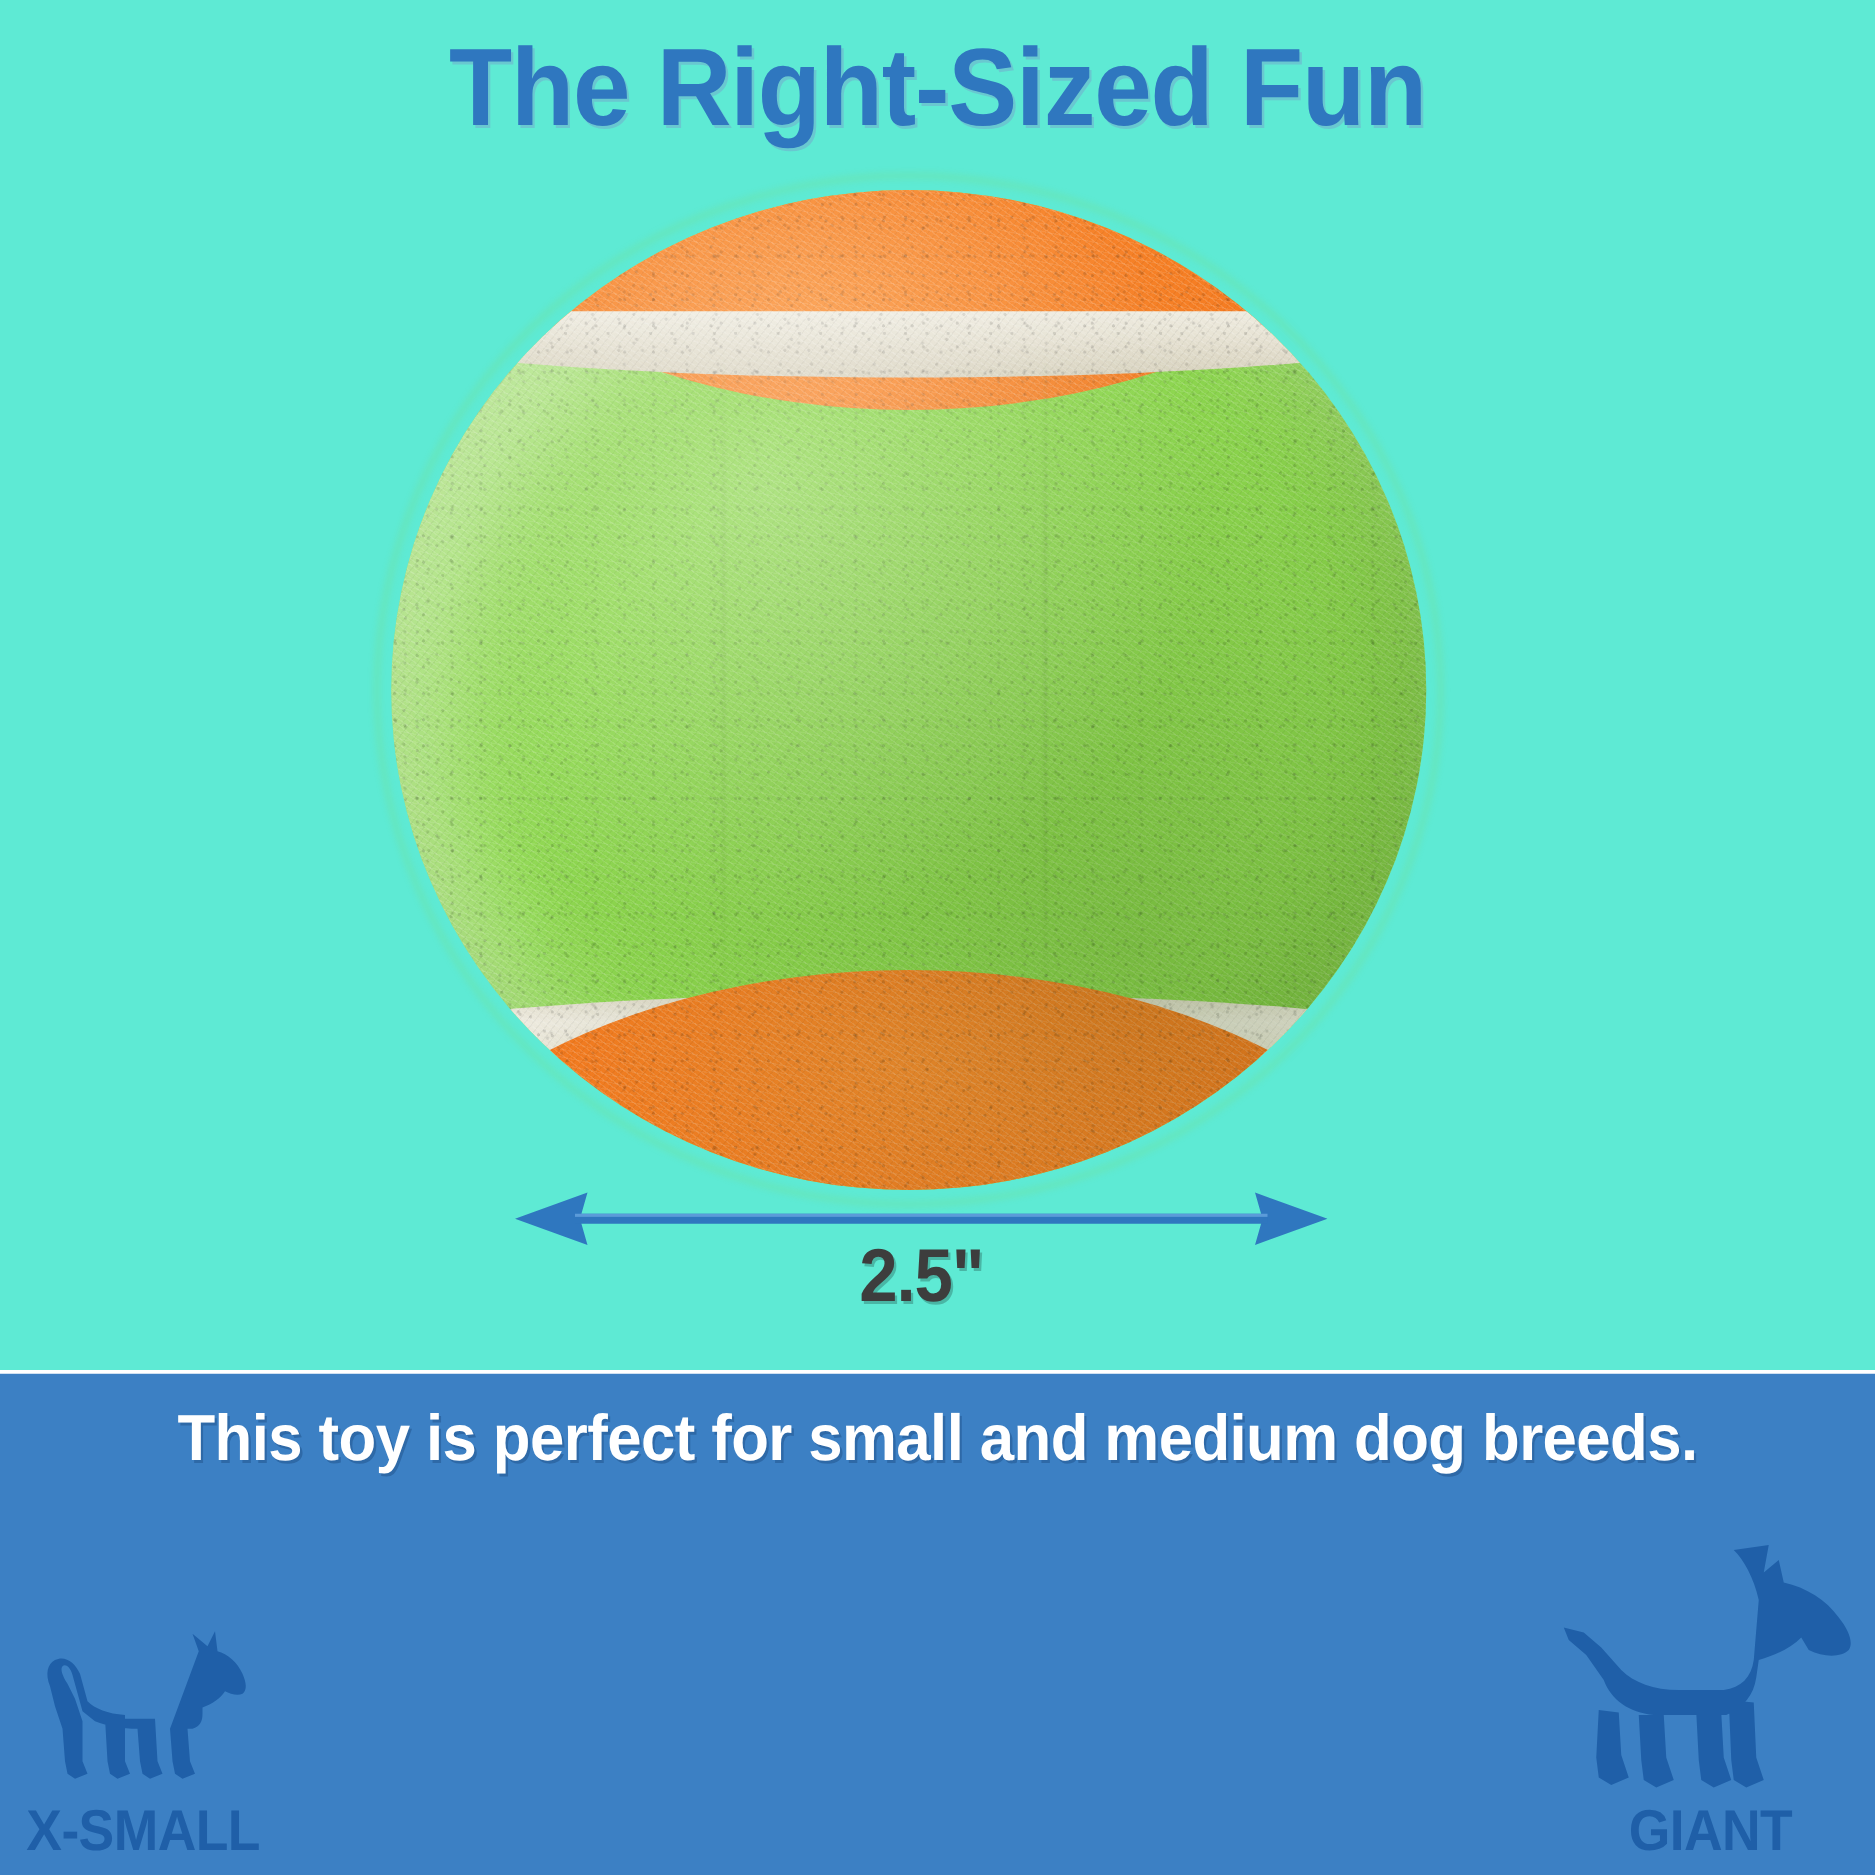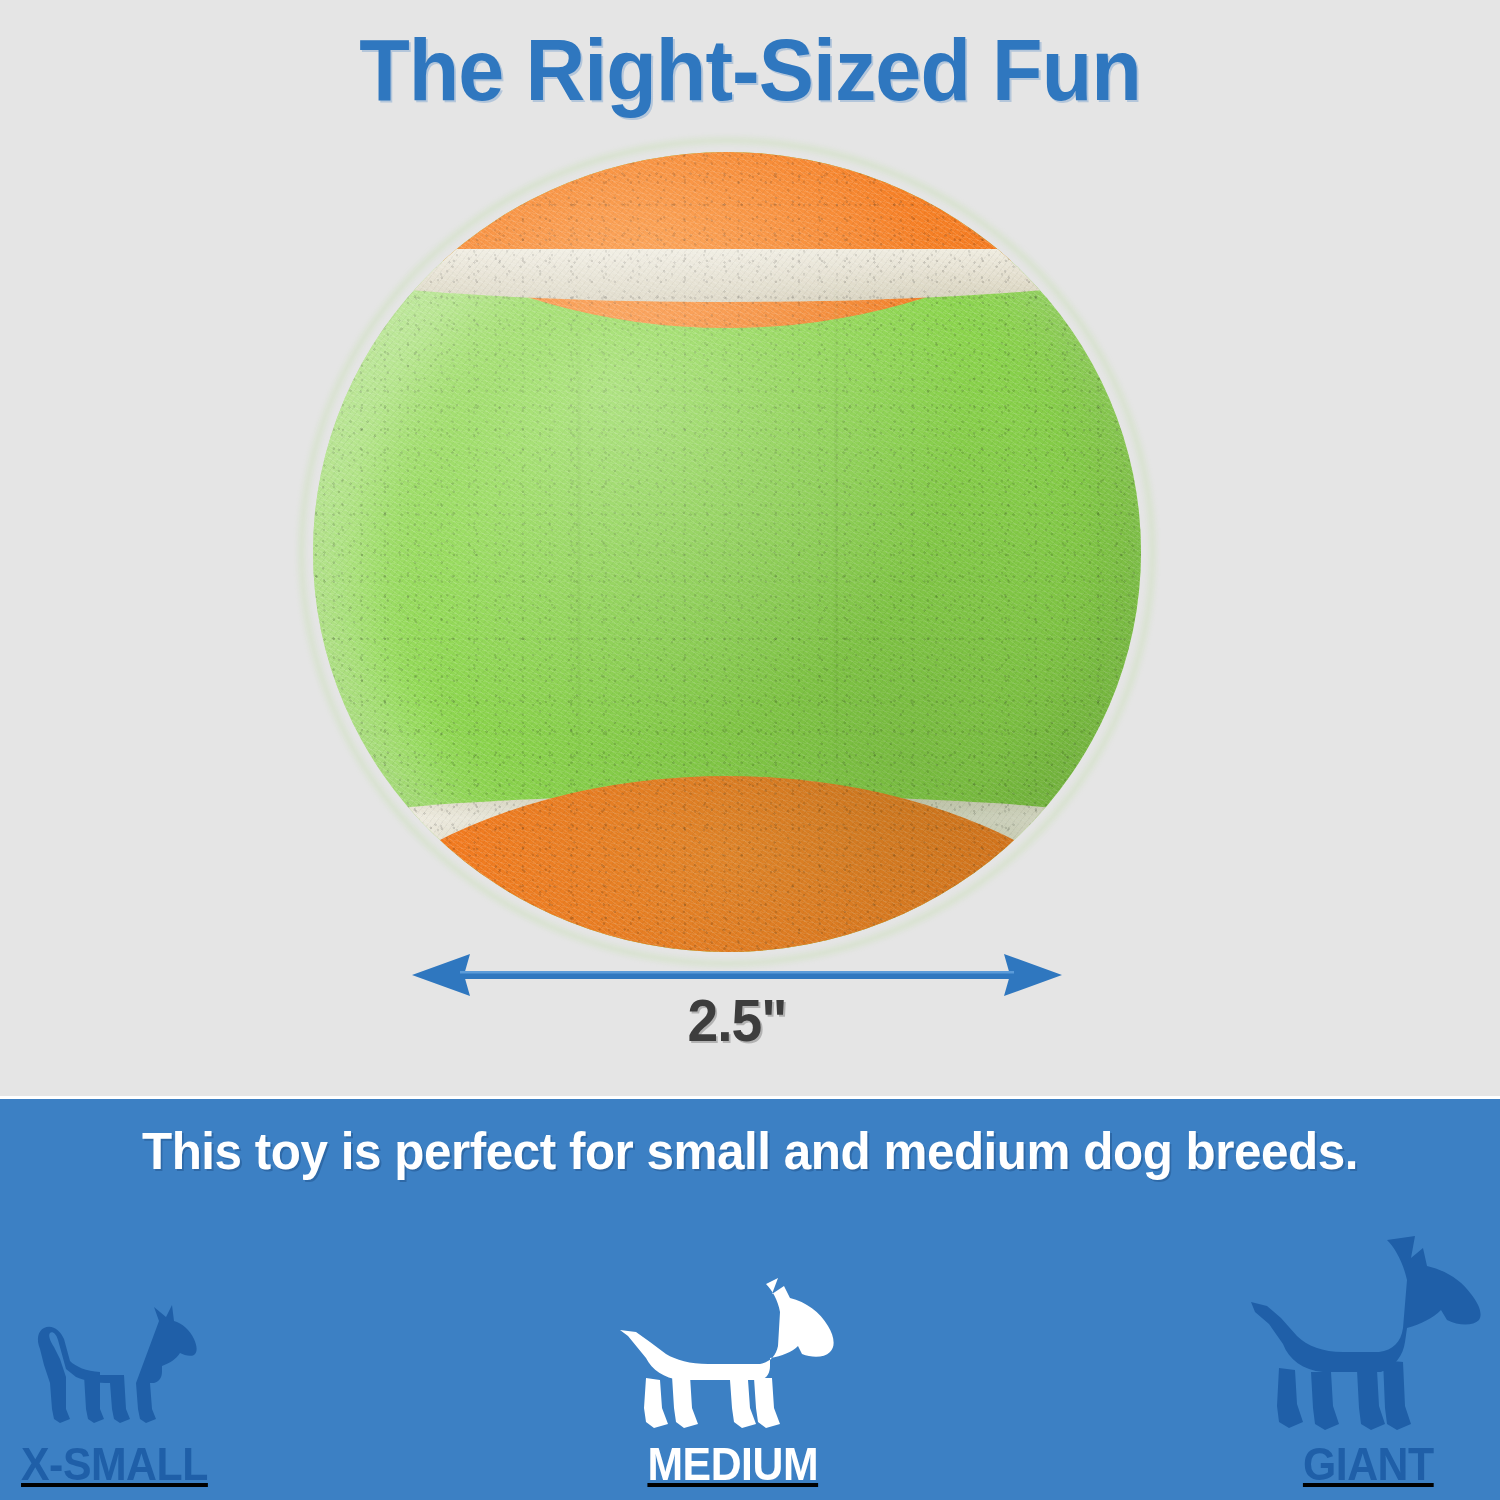"The Right-Sized Fun" #top-panel { background: #e5e5e5 -> #5eead4 }
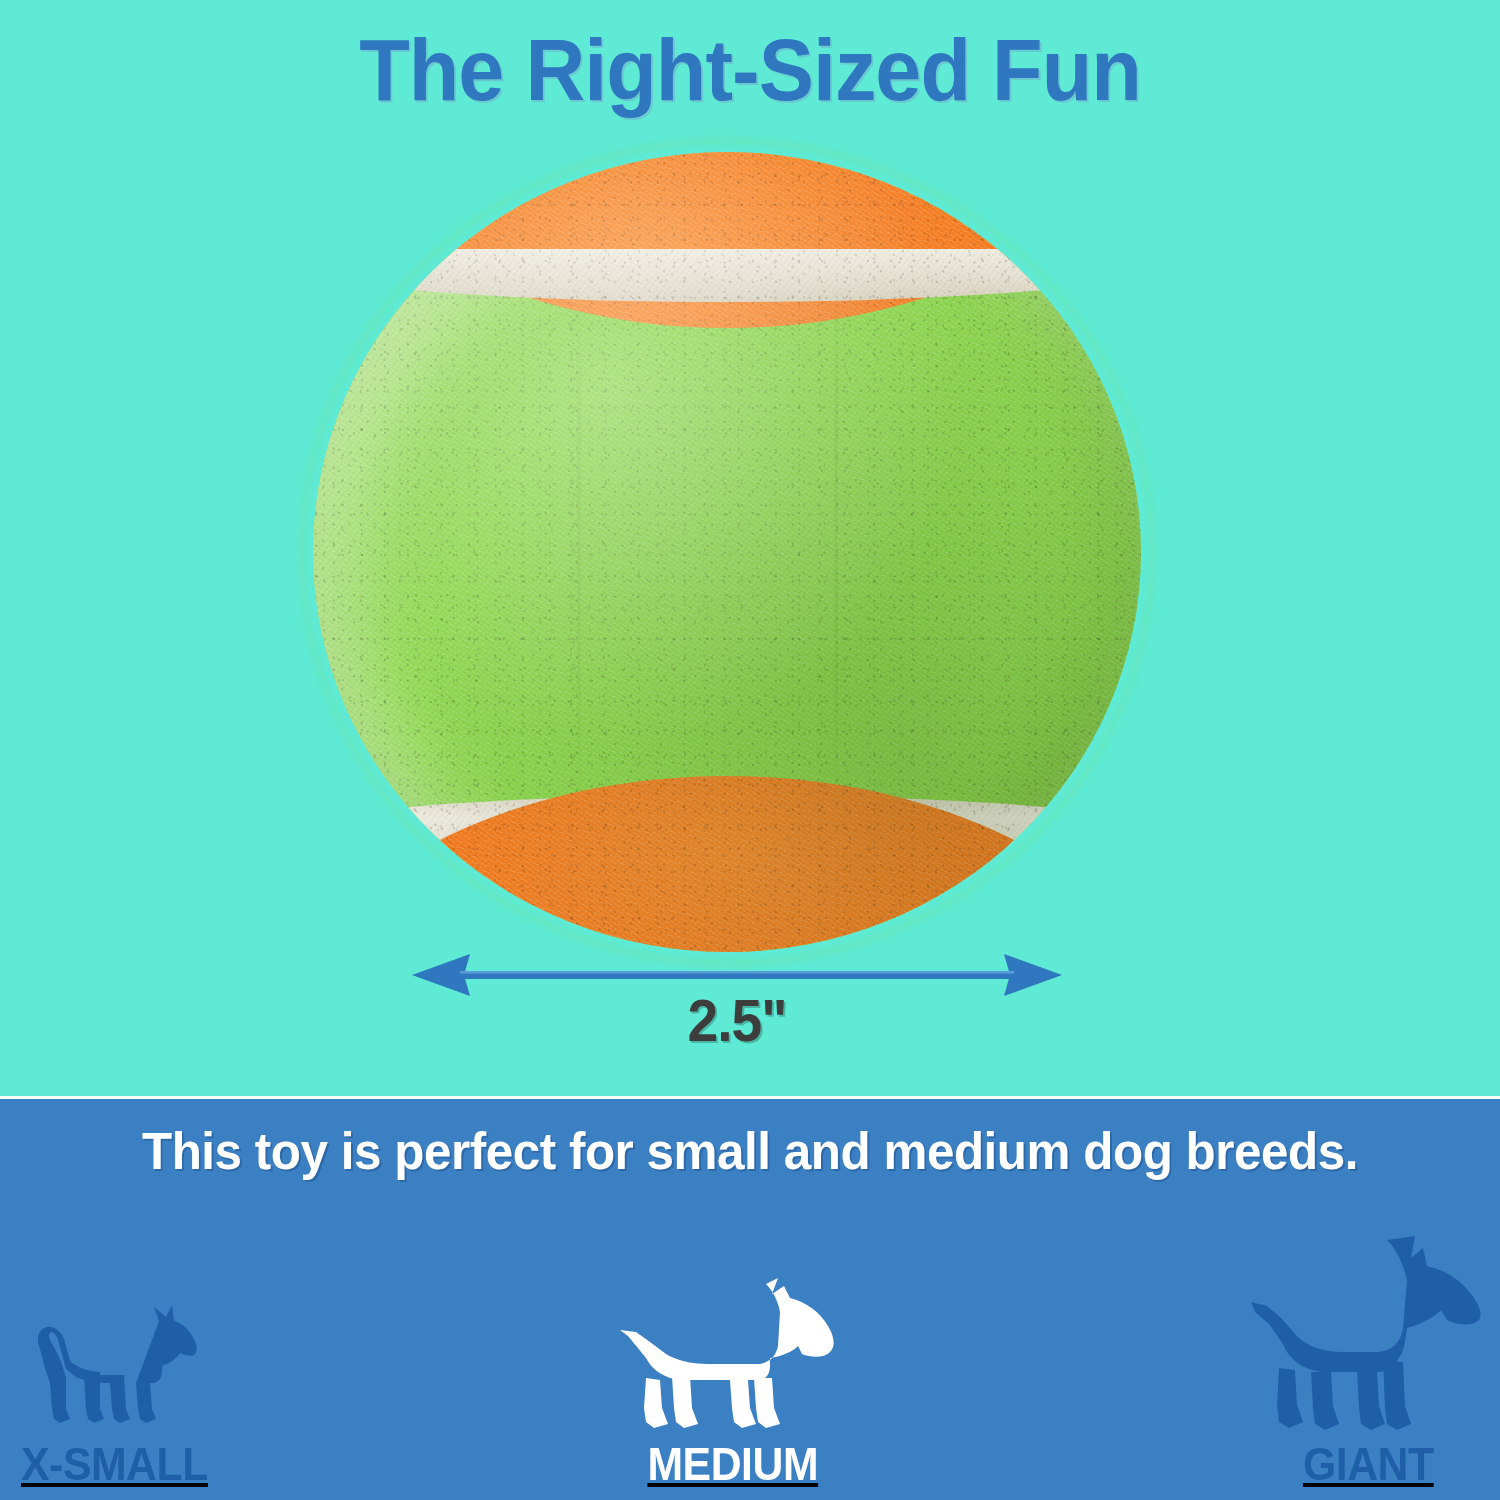"X-SMALL" #size-scale { text-decoration: underline -> none }
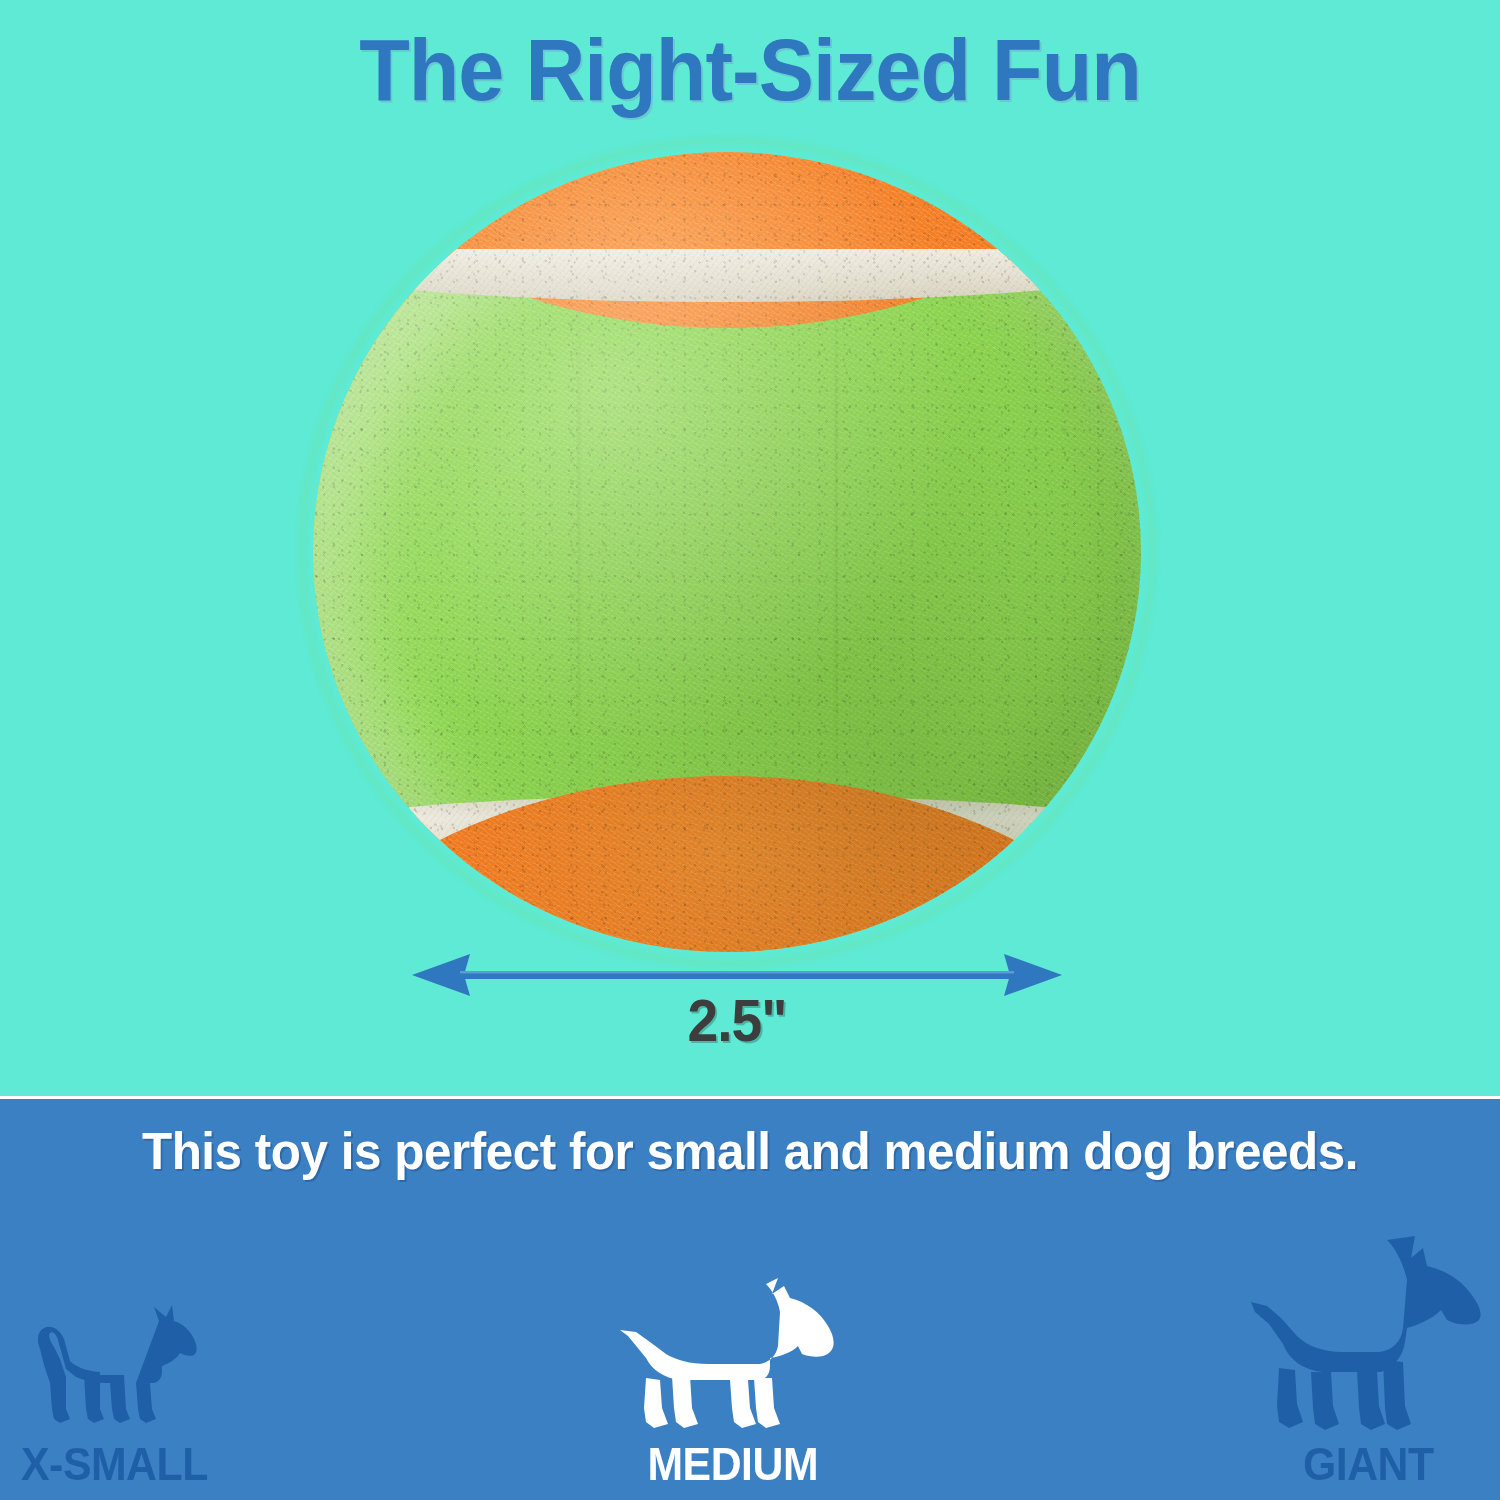"MEDIUM" div.size-item { html: <div> <span> <svg> <path></path> </svg> </span> <span>MEDIUM</span> </div> -> none }
